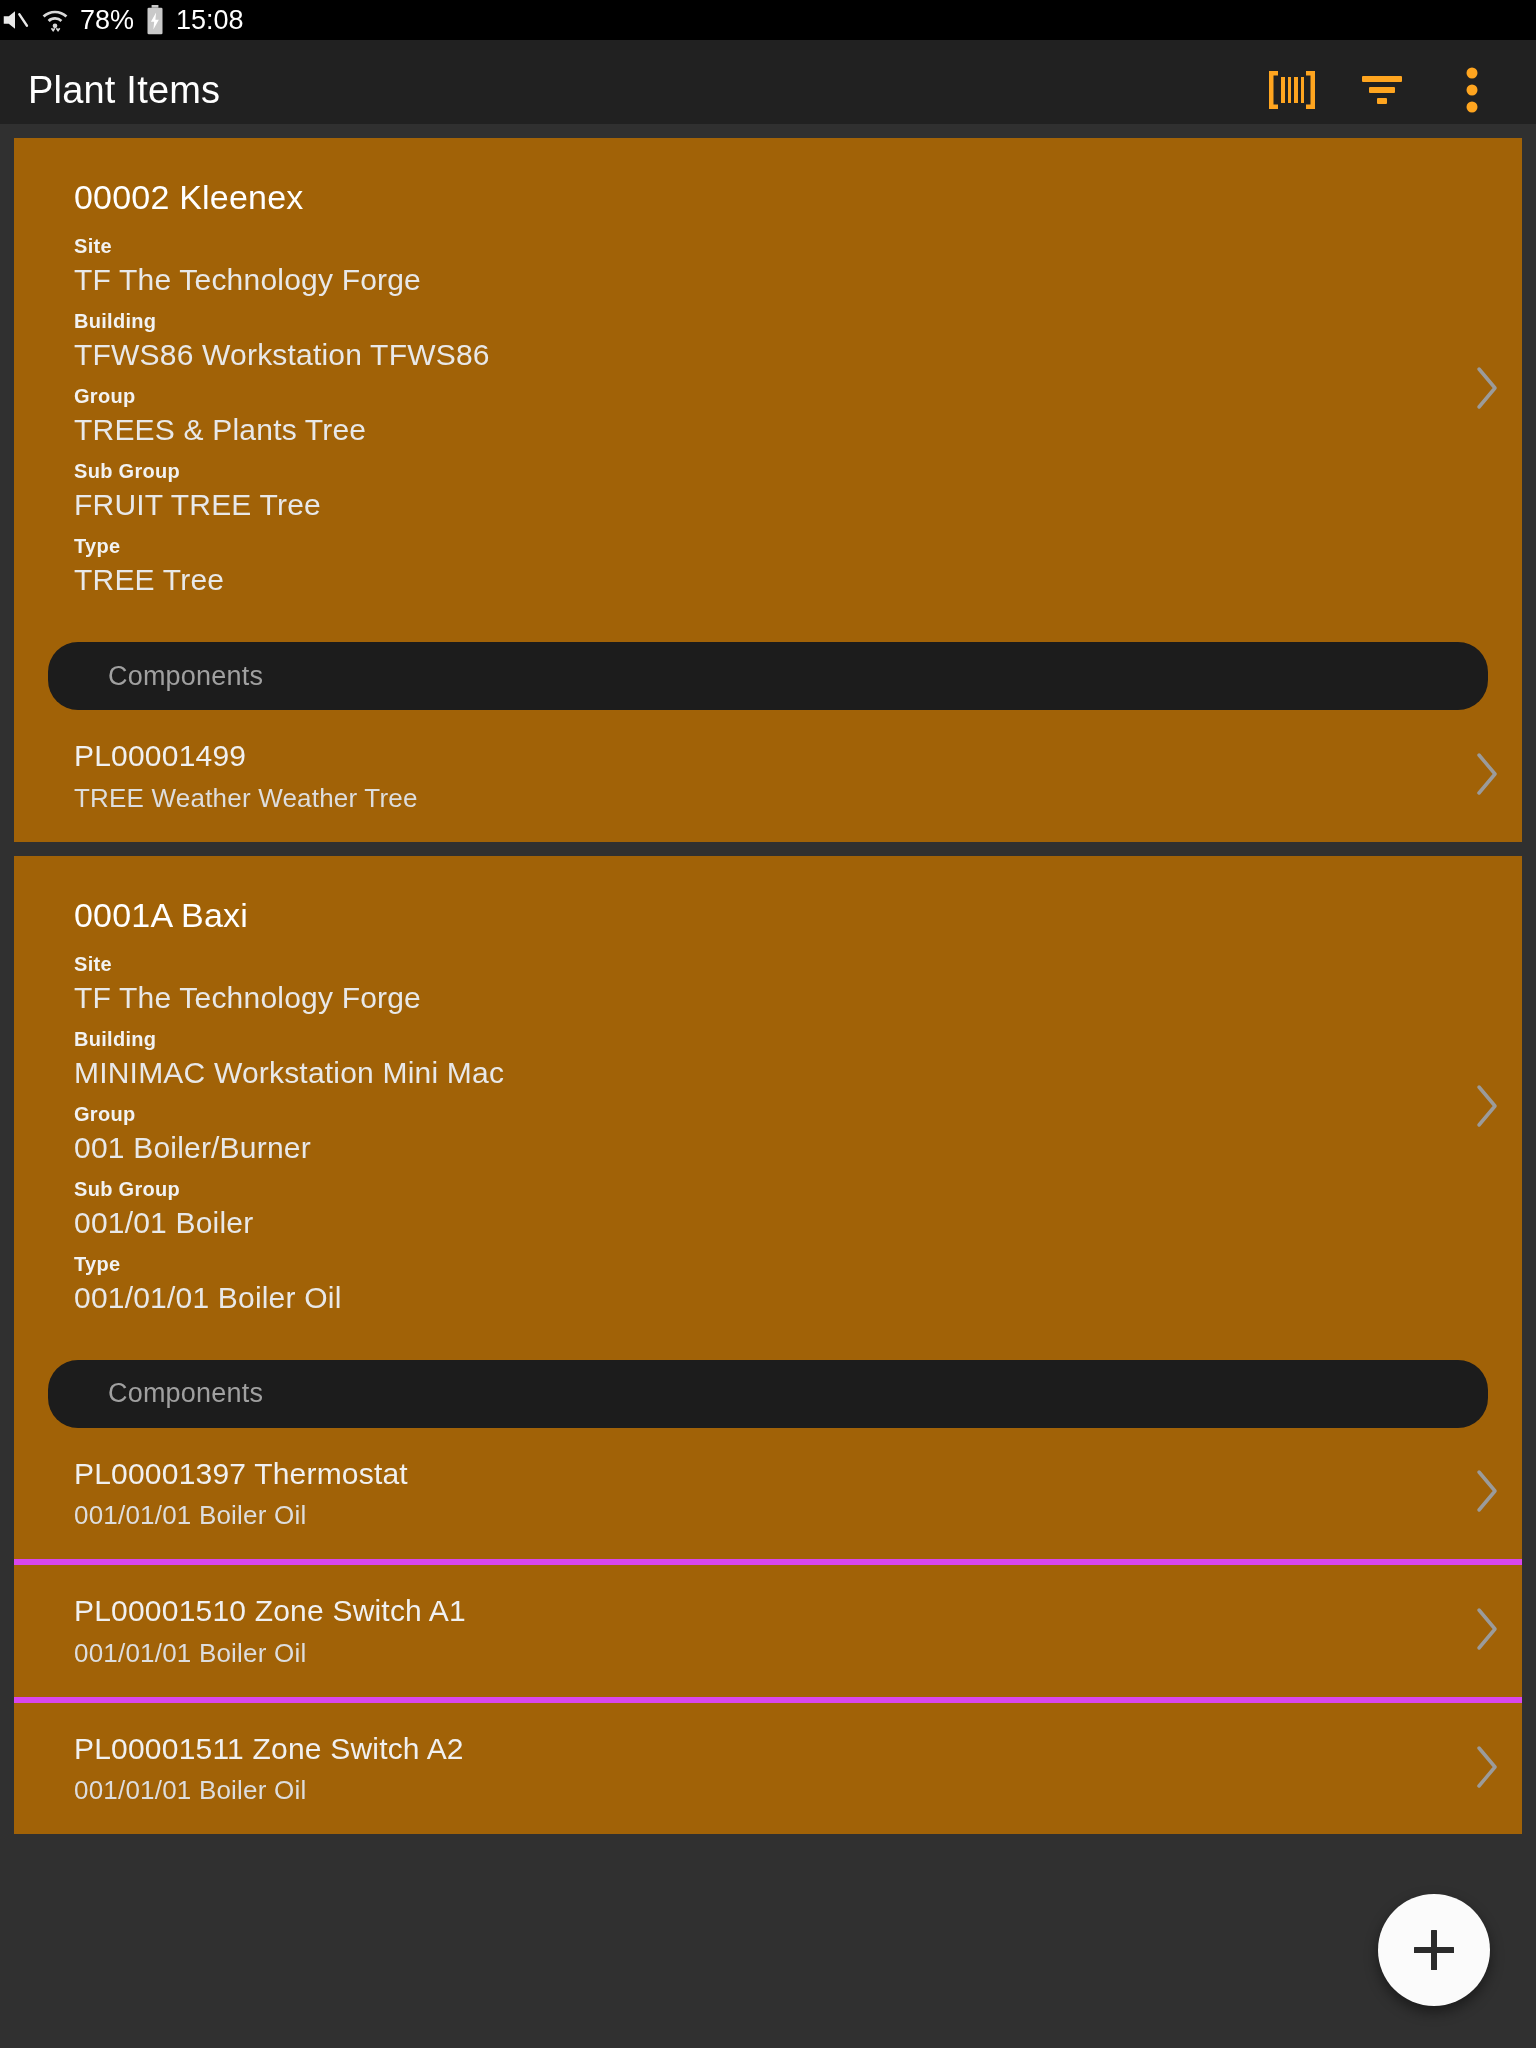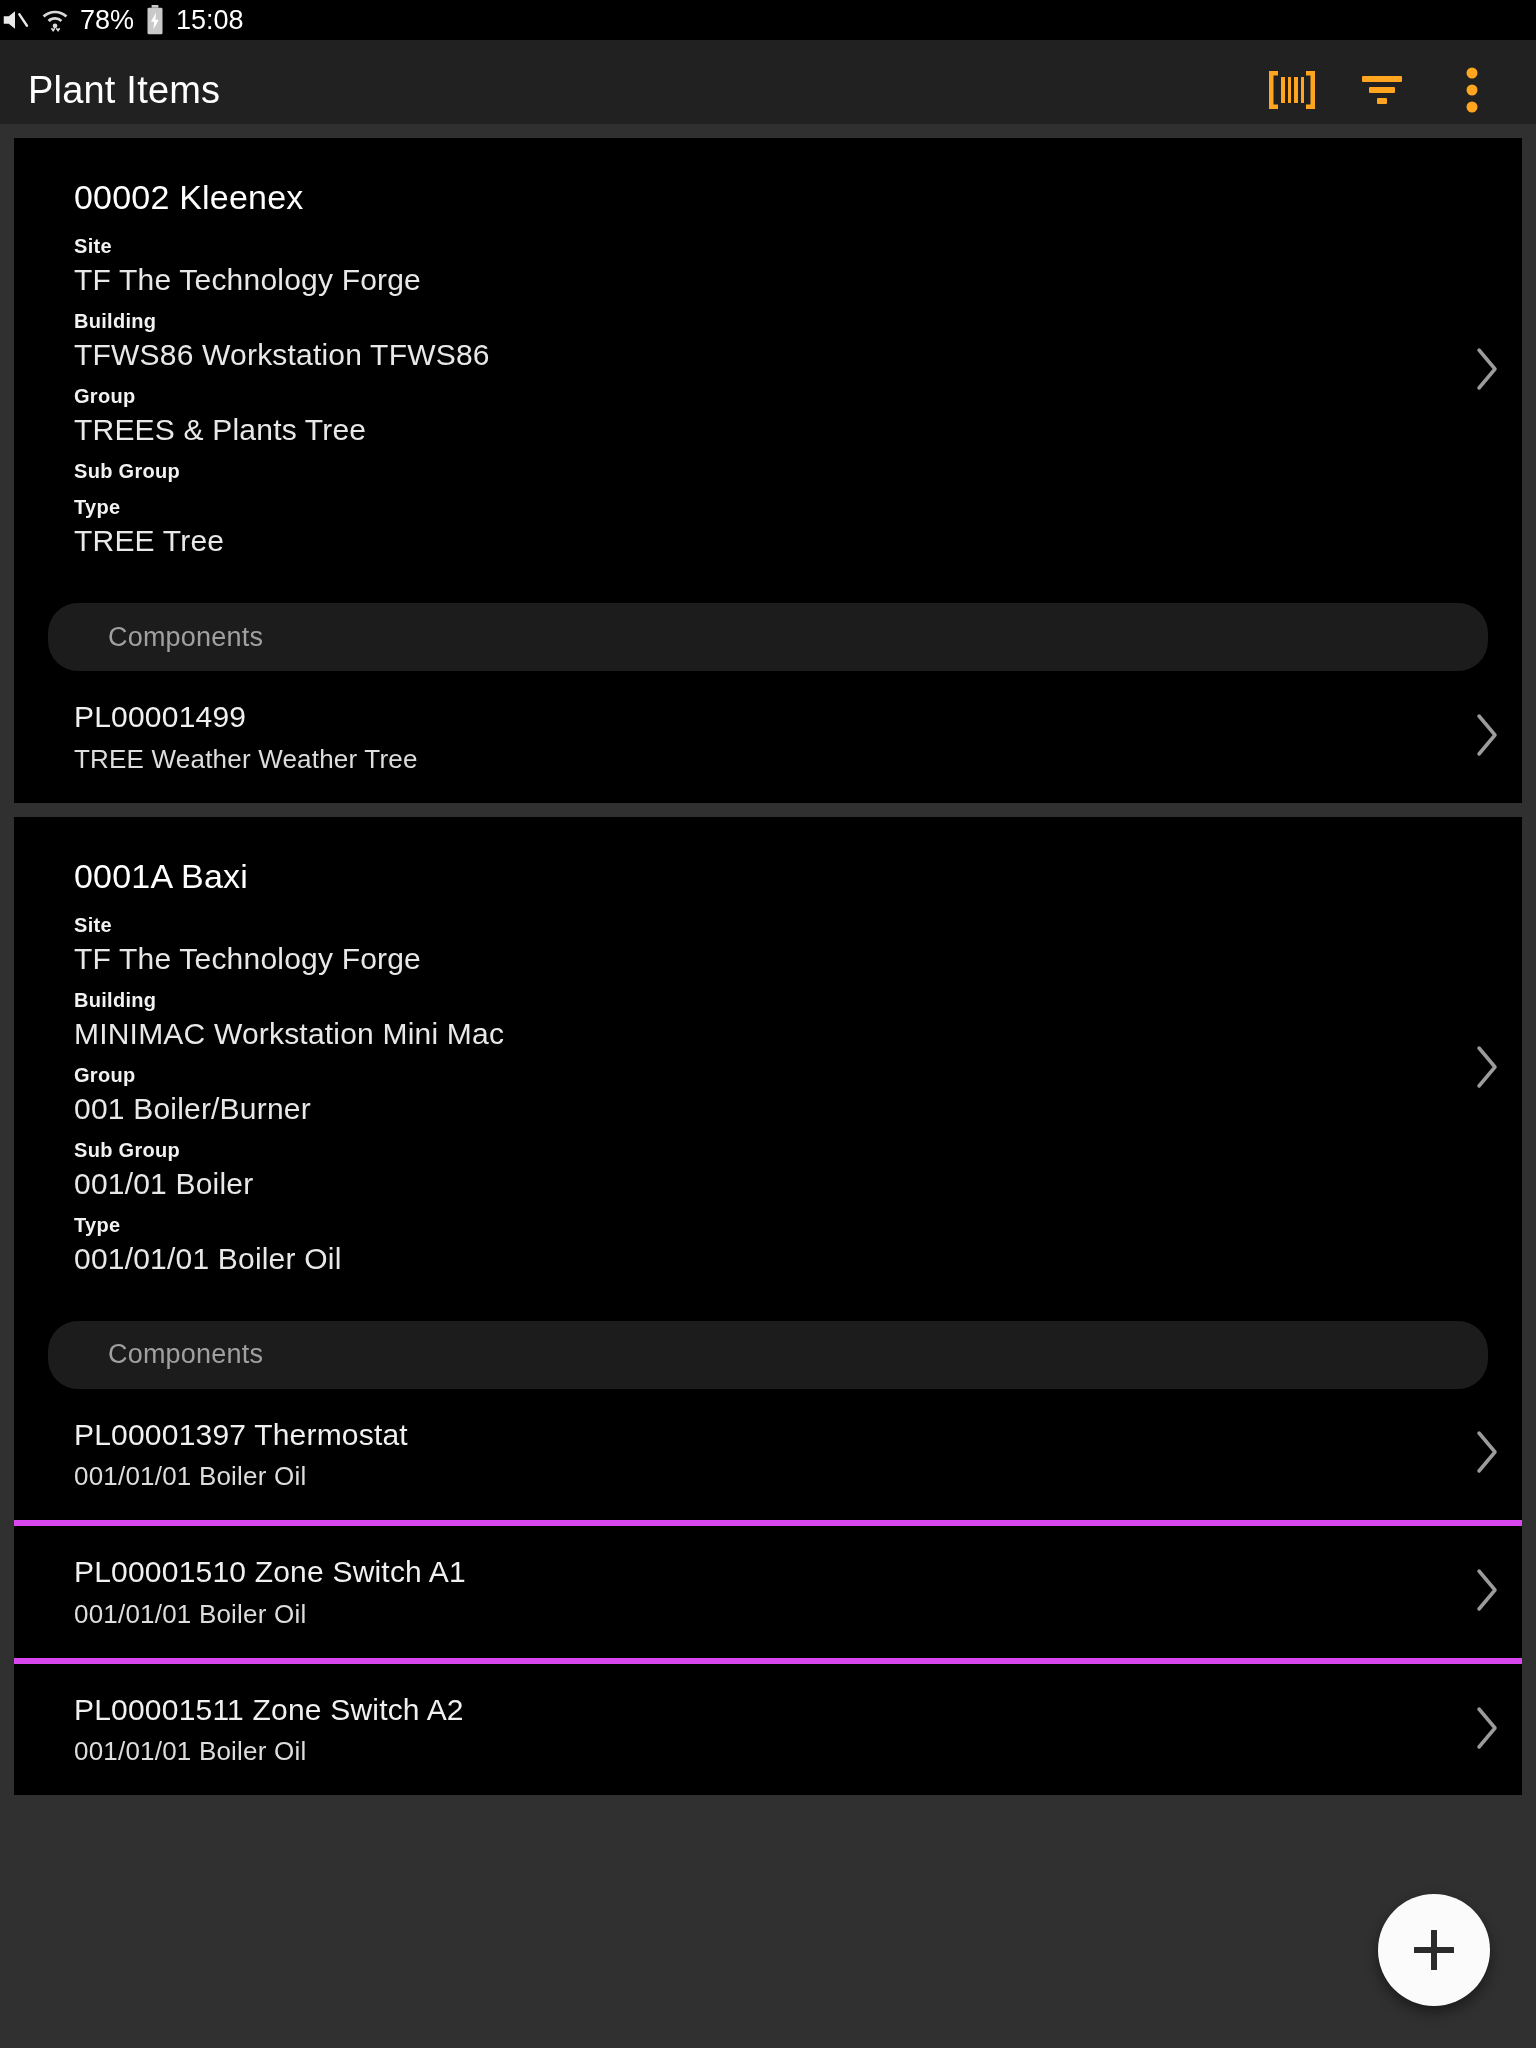"00002 Kleenex" .card { background: #000000 -> #a16207 }
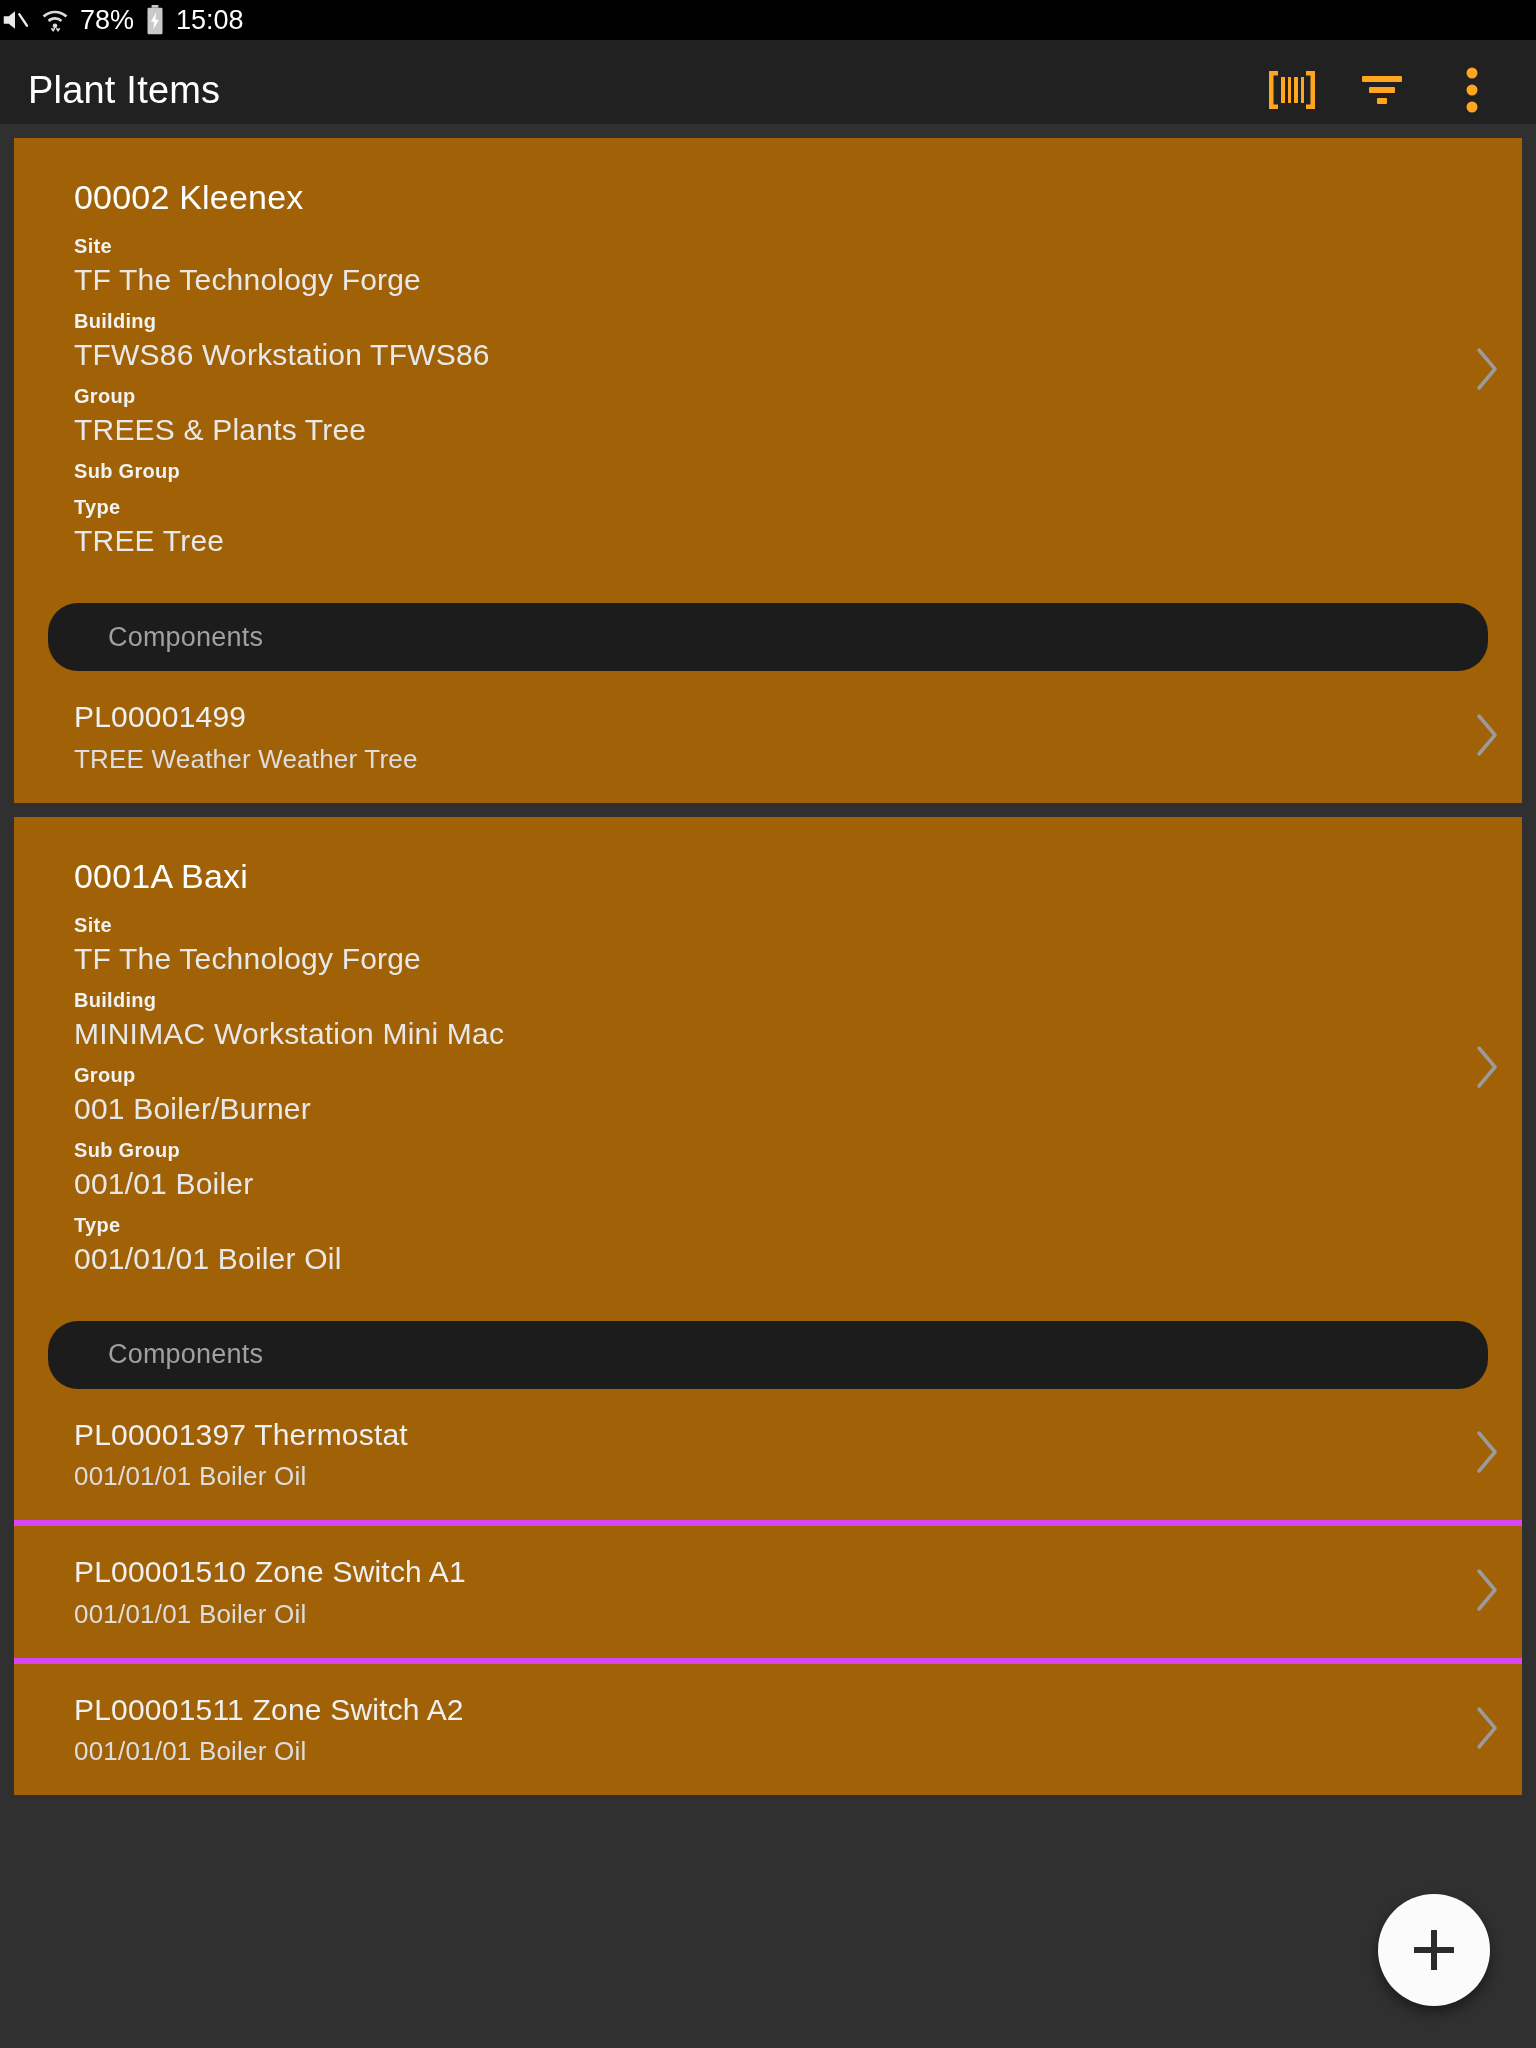"FRUIT TREE Tree" div.field-value { html: none -> <div>FRUIT TREE Tree</div> }
